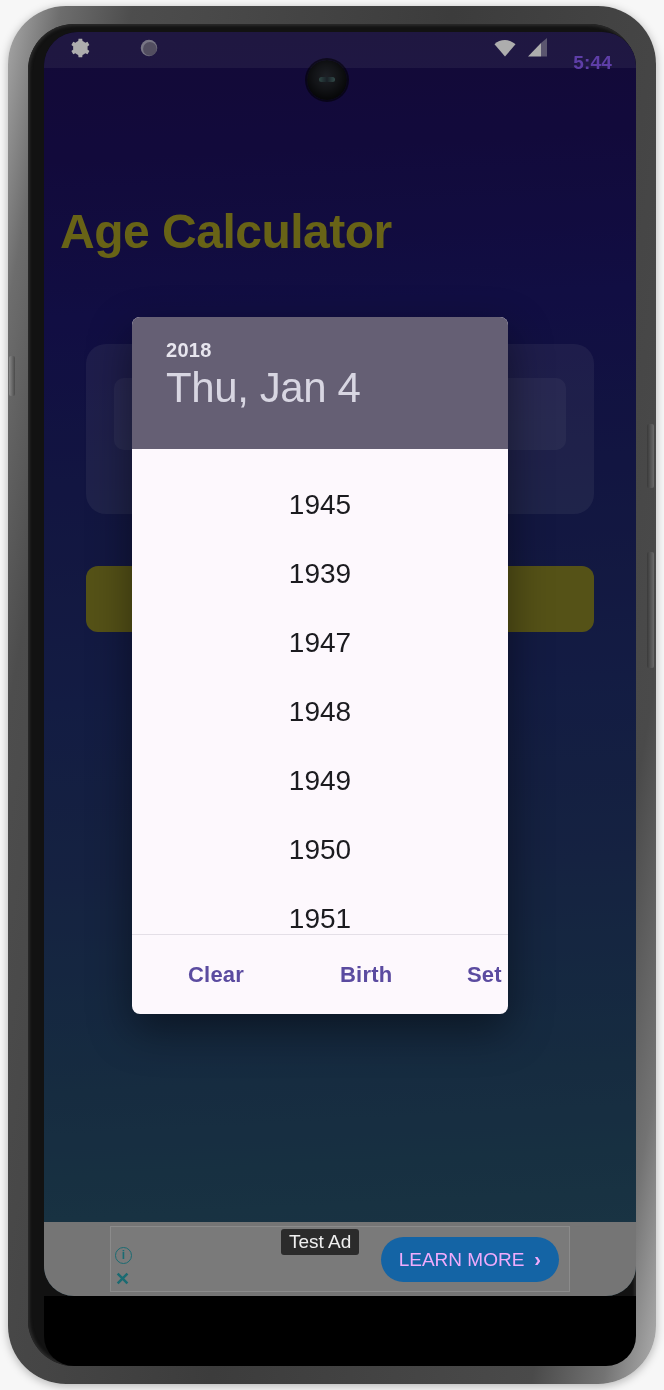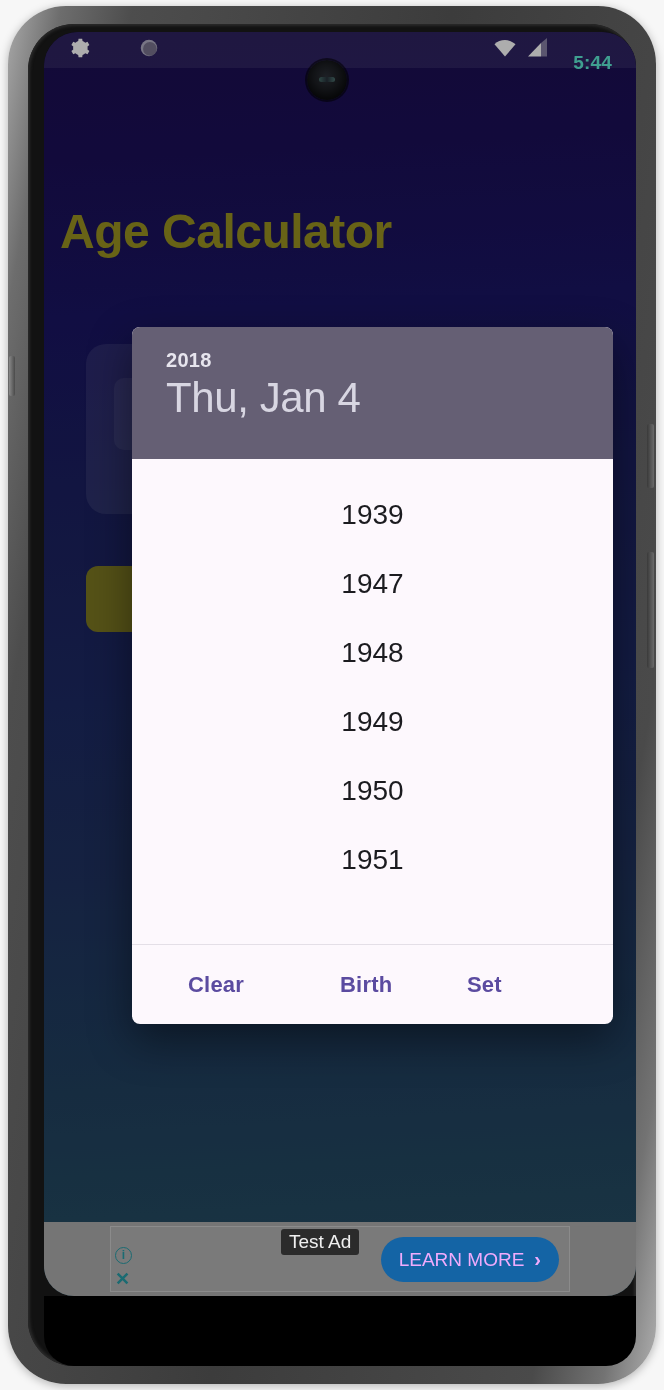"5:44" #status-time { color: #5eead4 -> #8b5cf6 }
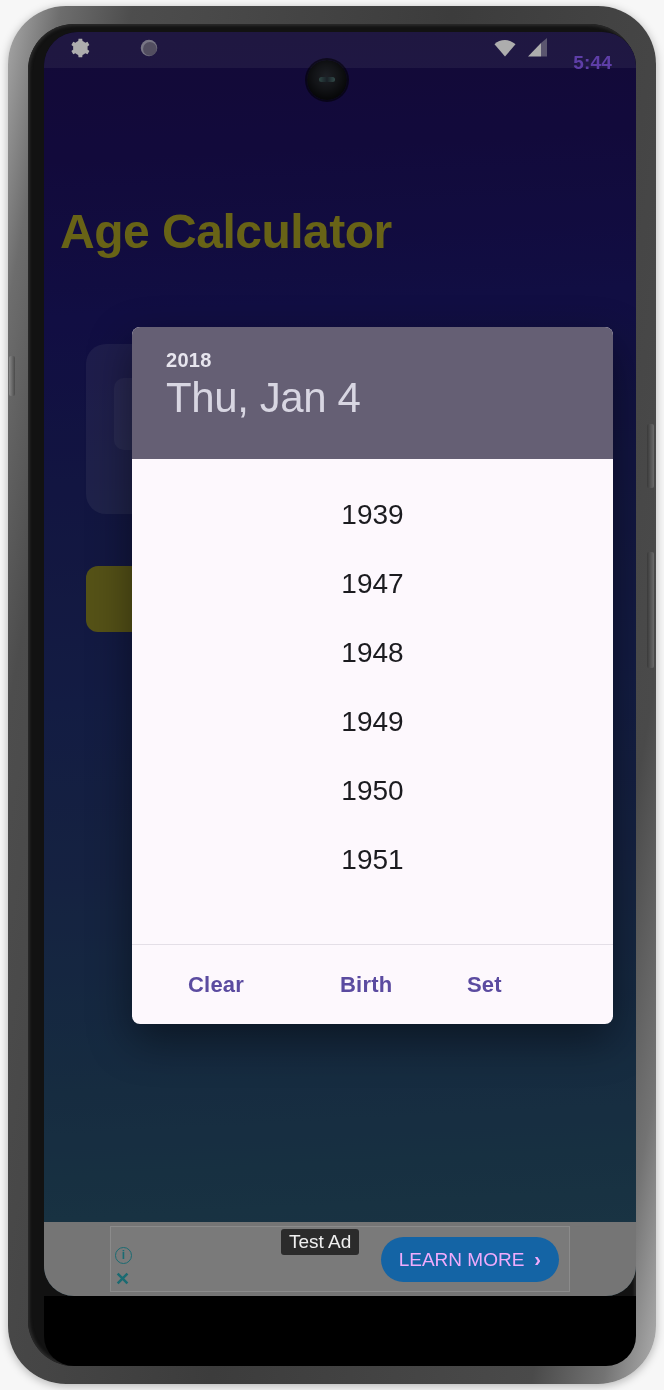"2018" #date-picker-dialog { top: 295px -> 285px; width: 481px -> 376px }
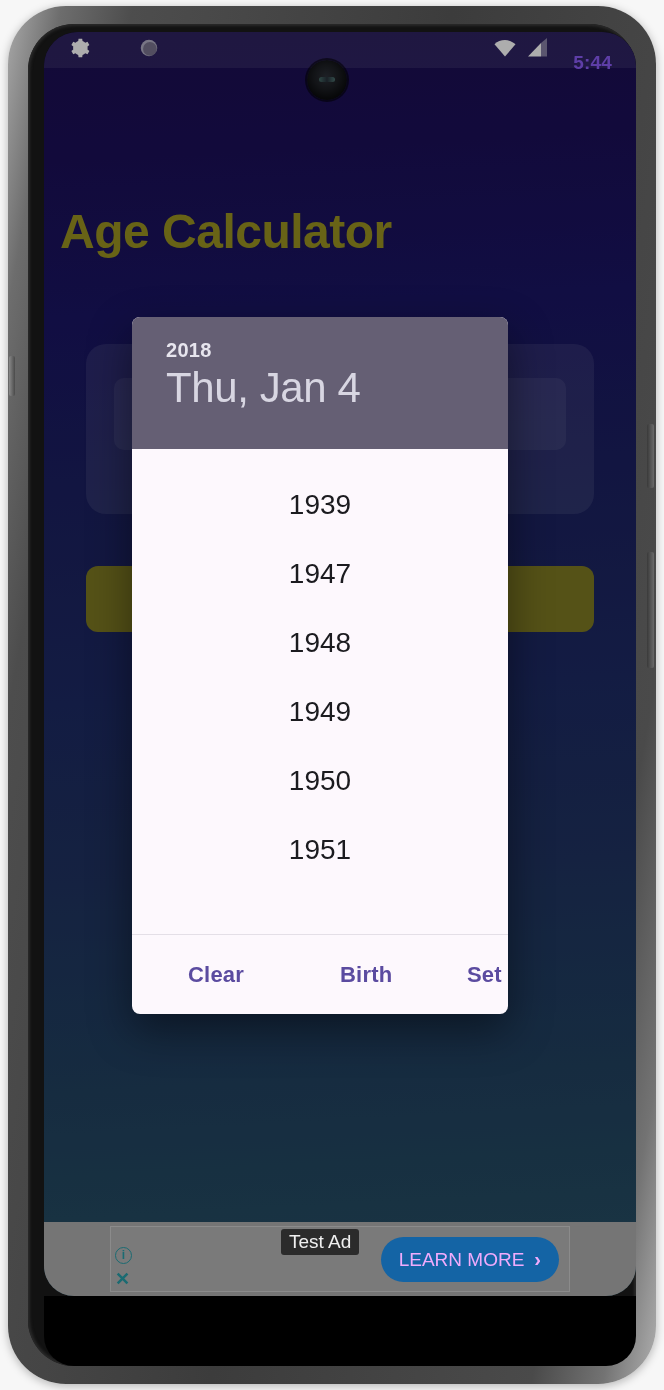"1945" div.dp-year-item { html: none -> <div>1945</div> }
